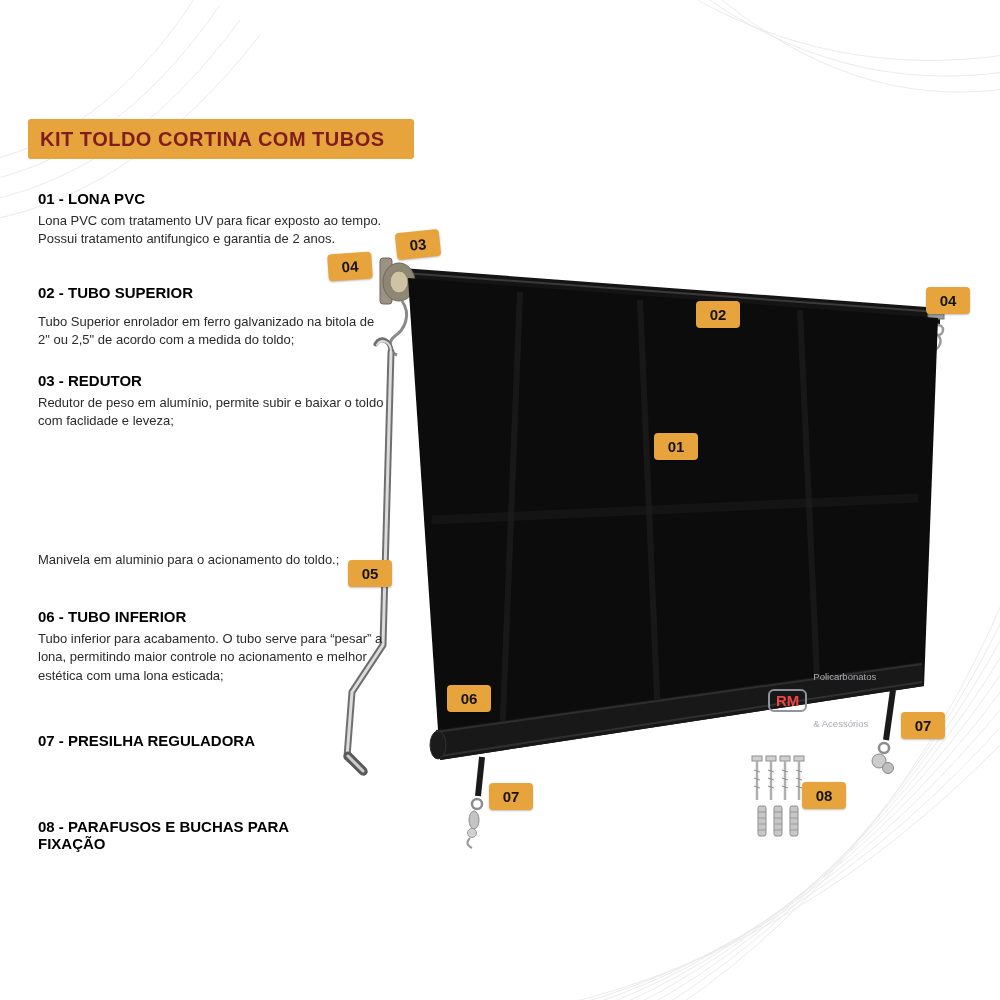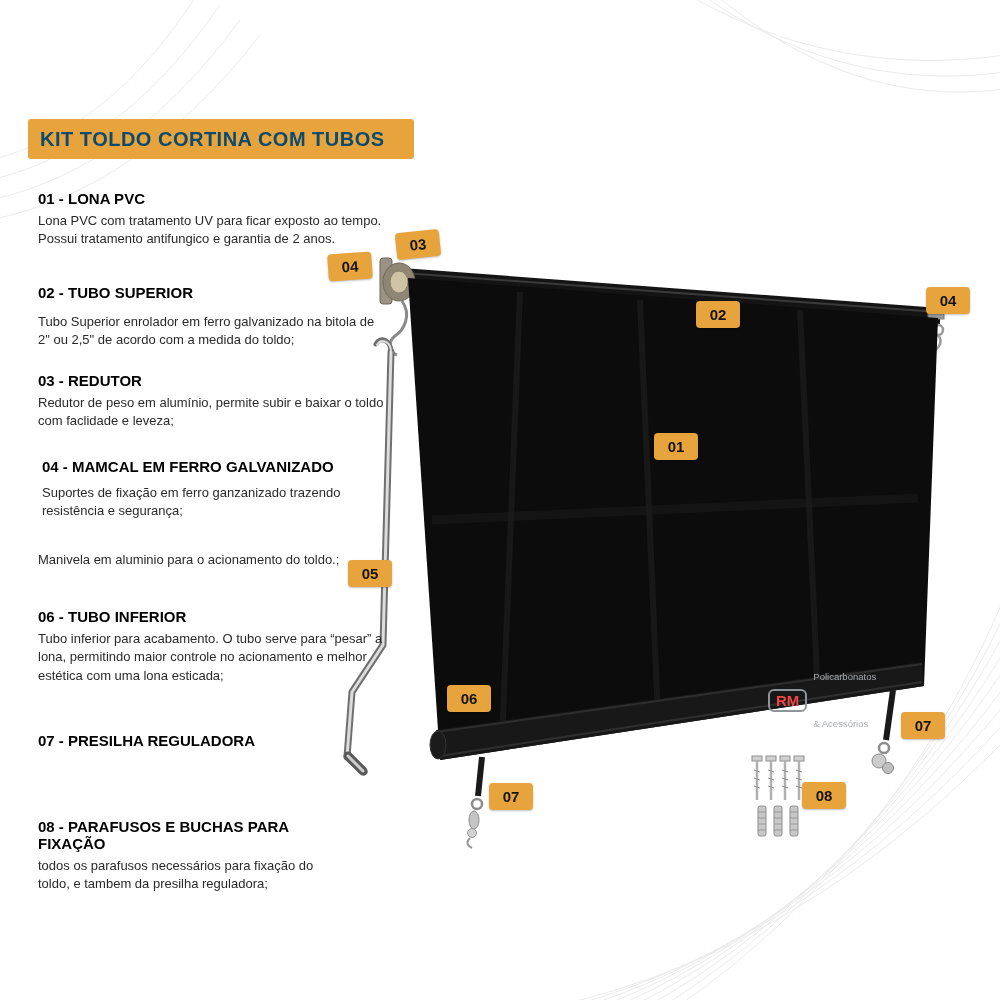"KIT TOLDO CORTINA COM TUBOS" .title-banner { color: #0c4a6e -> #7f1d1d }
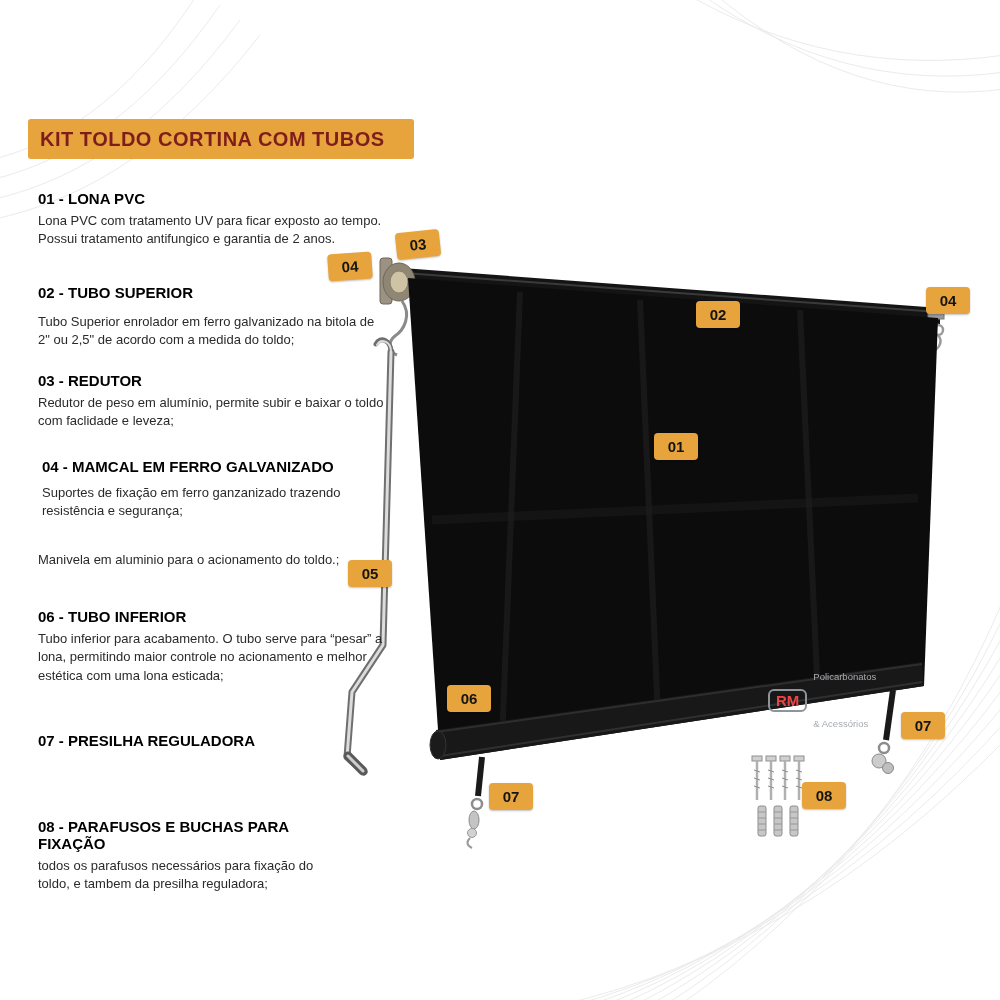"04 - MAMCAL EM FERRO" div.section { html: <div> <h3>04 - MAMCAL EM FERRO GALVANIZADO</h3> <p>Suportes de fixação em ferro ganzanizado trazendo resistência e segurança;</p> </div> -> none }
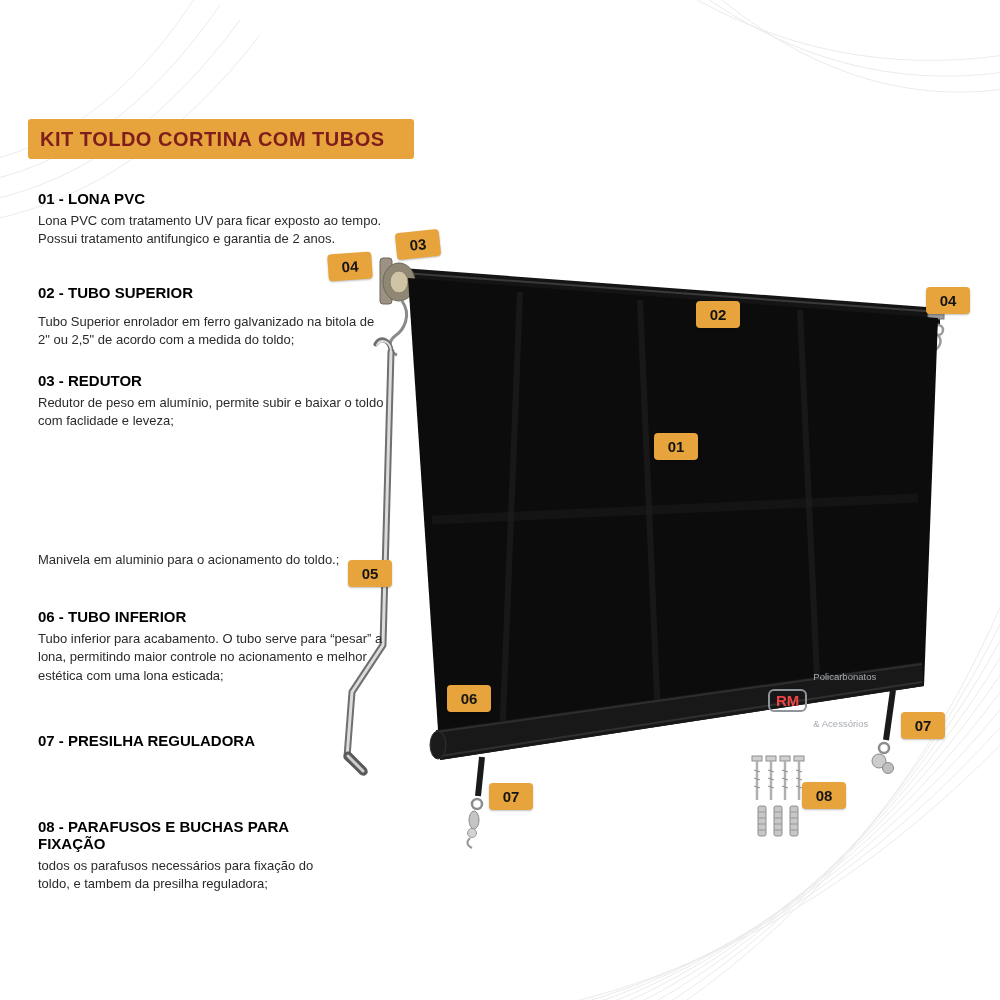"todos os parafusos necessários para" p { html: <p>todos os parafusos necessários para fixação do toldo, e tambem da presilha reguladora;</p> -> none }
